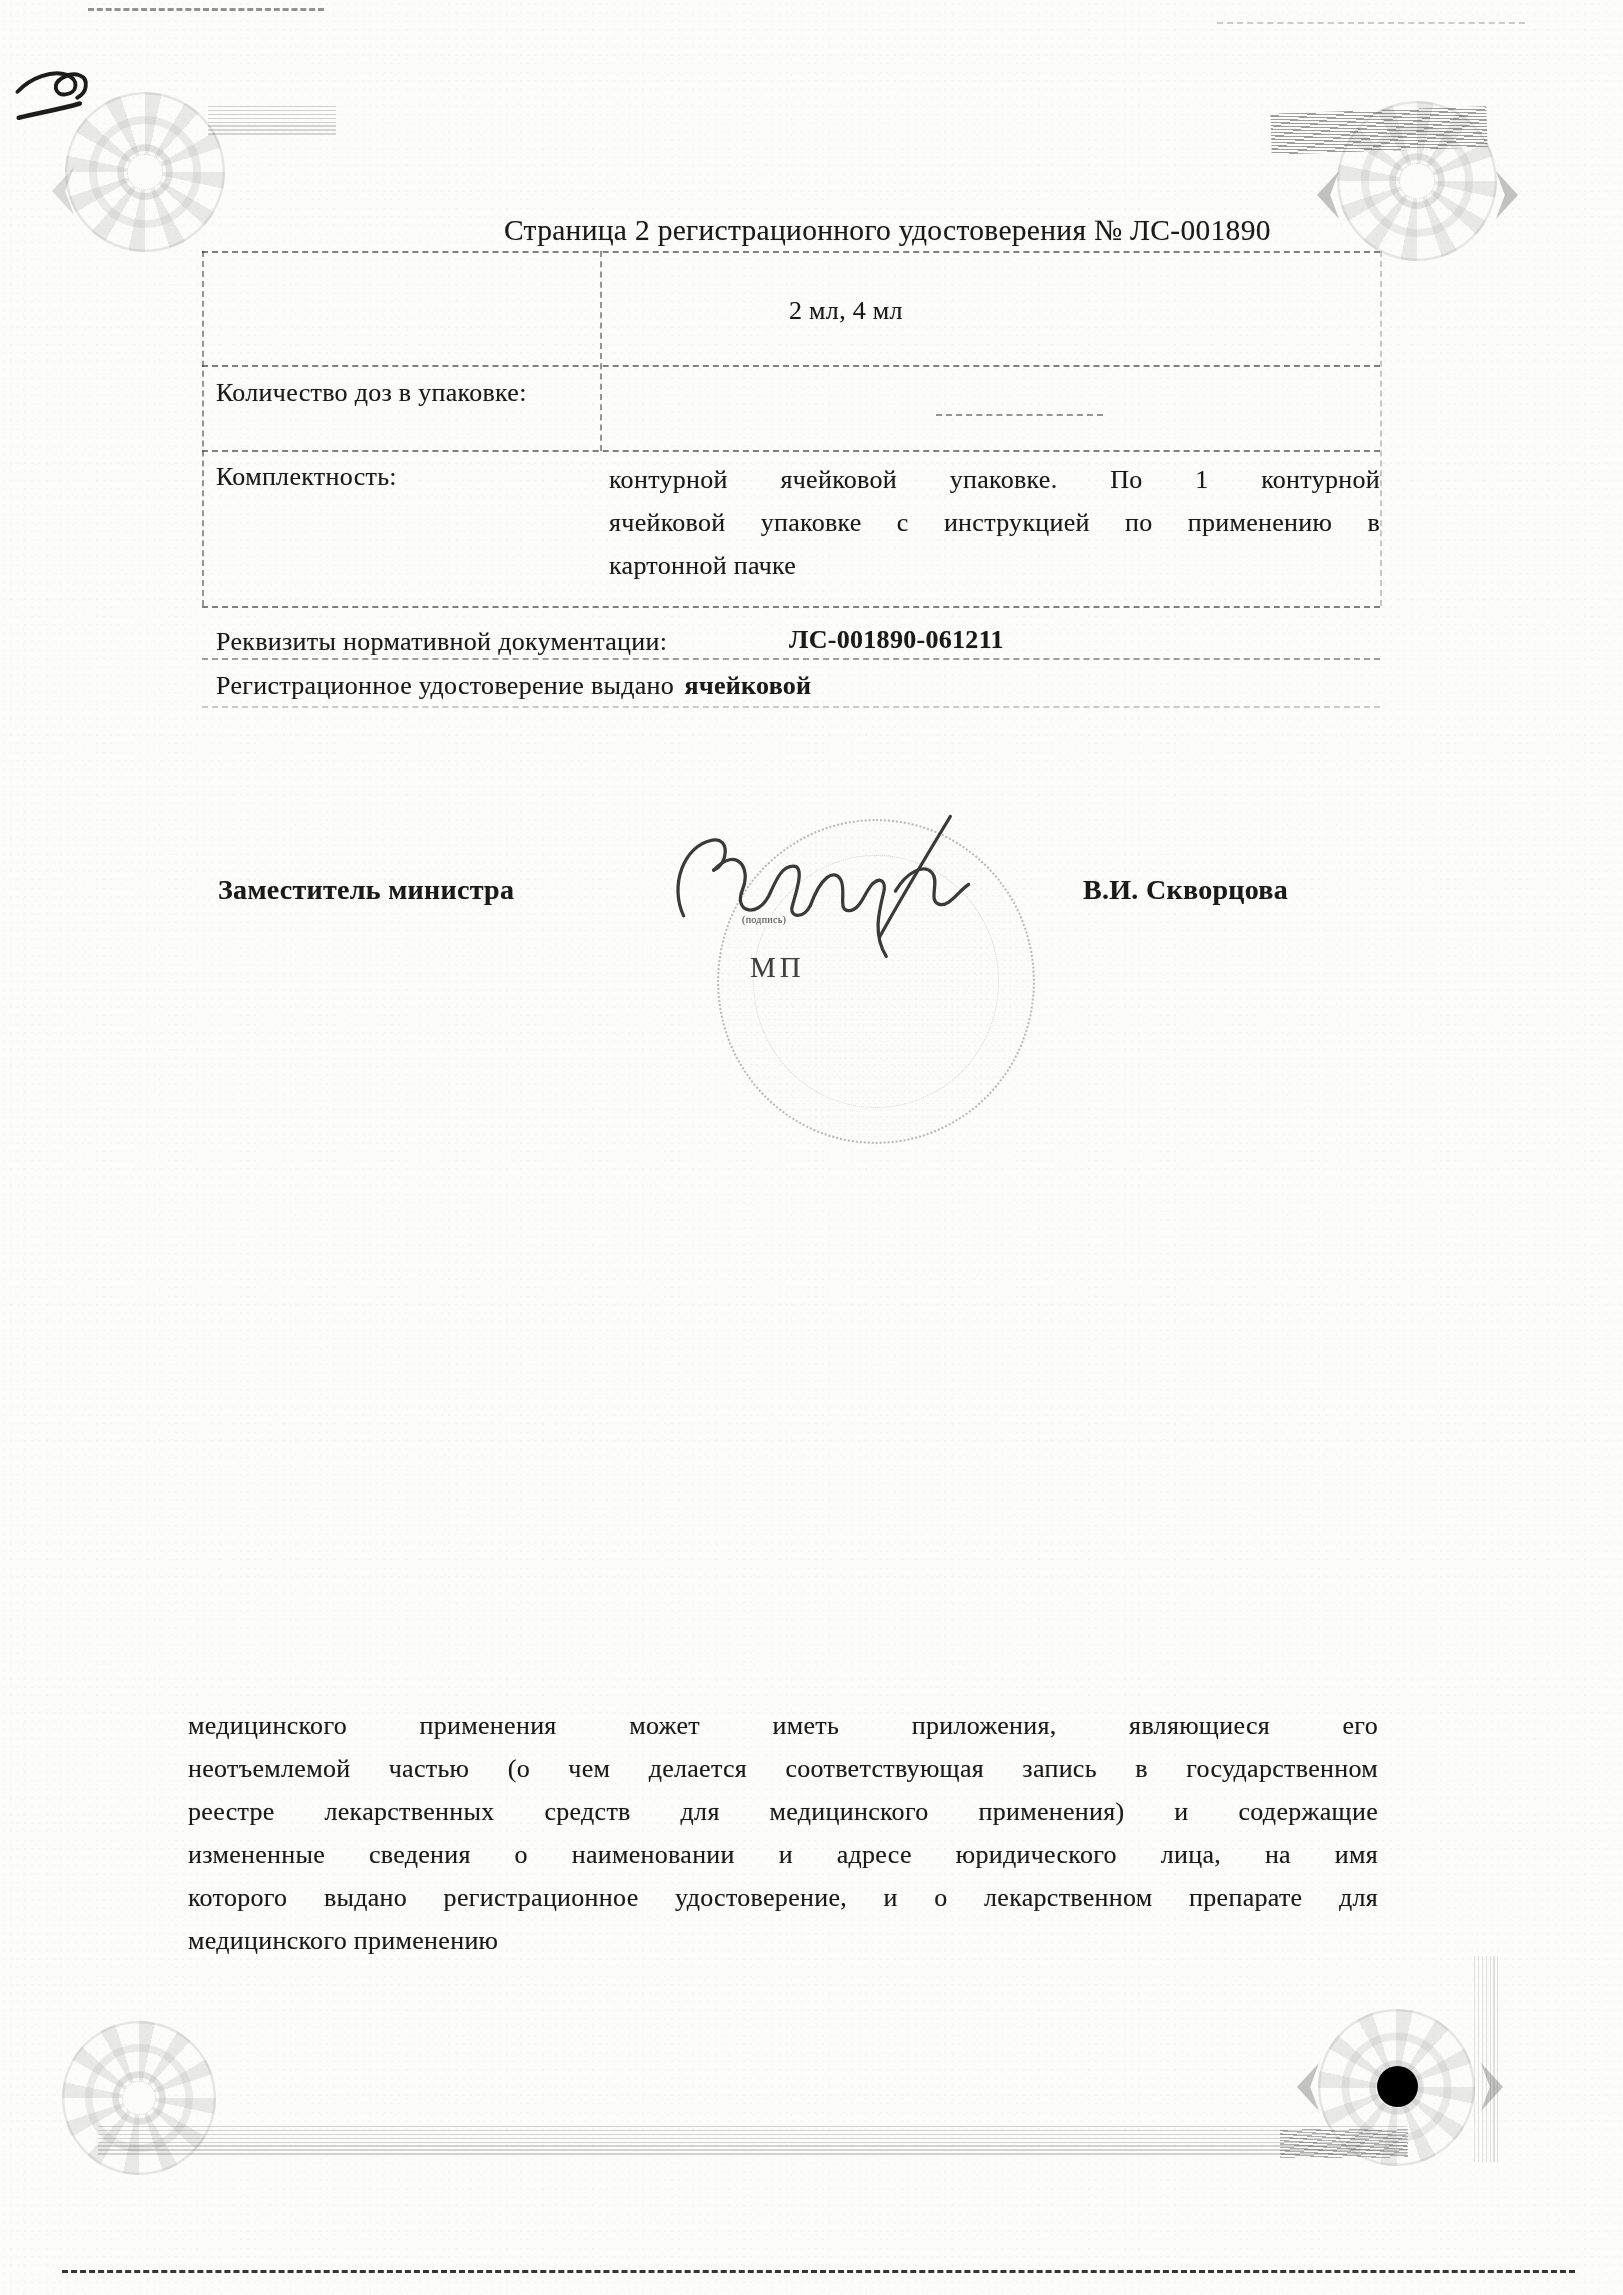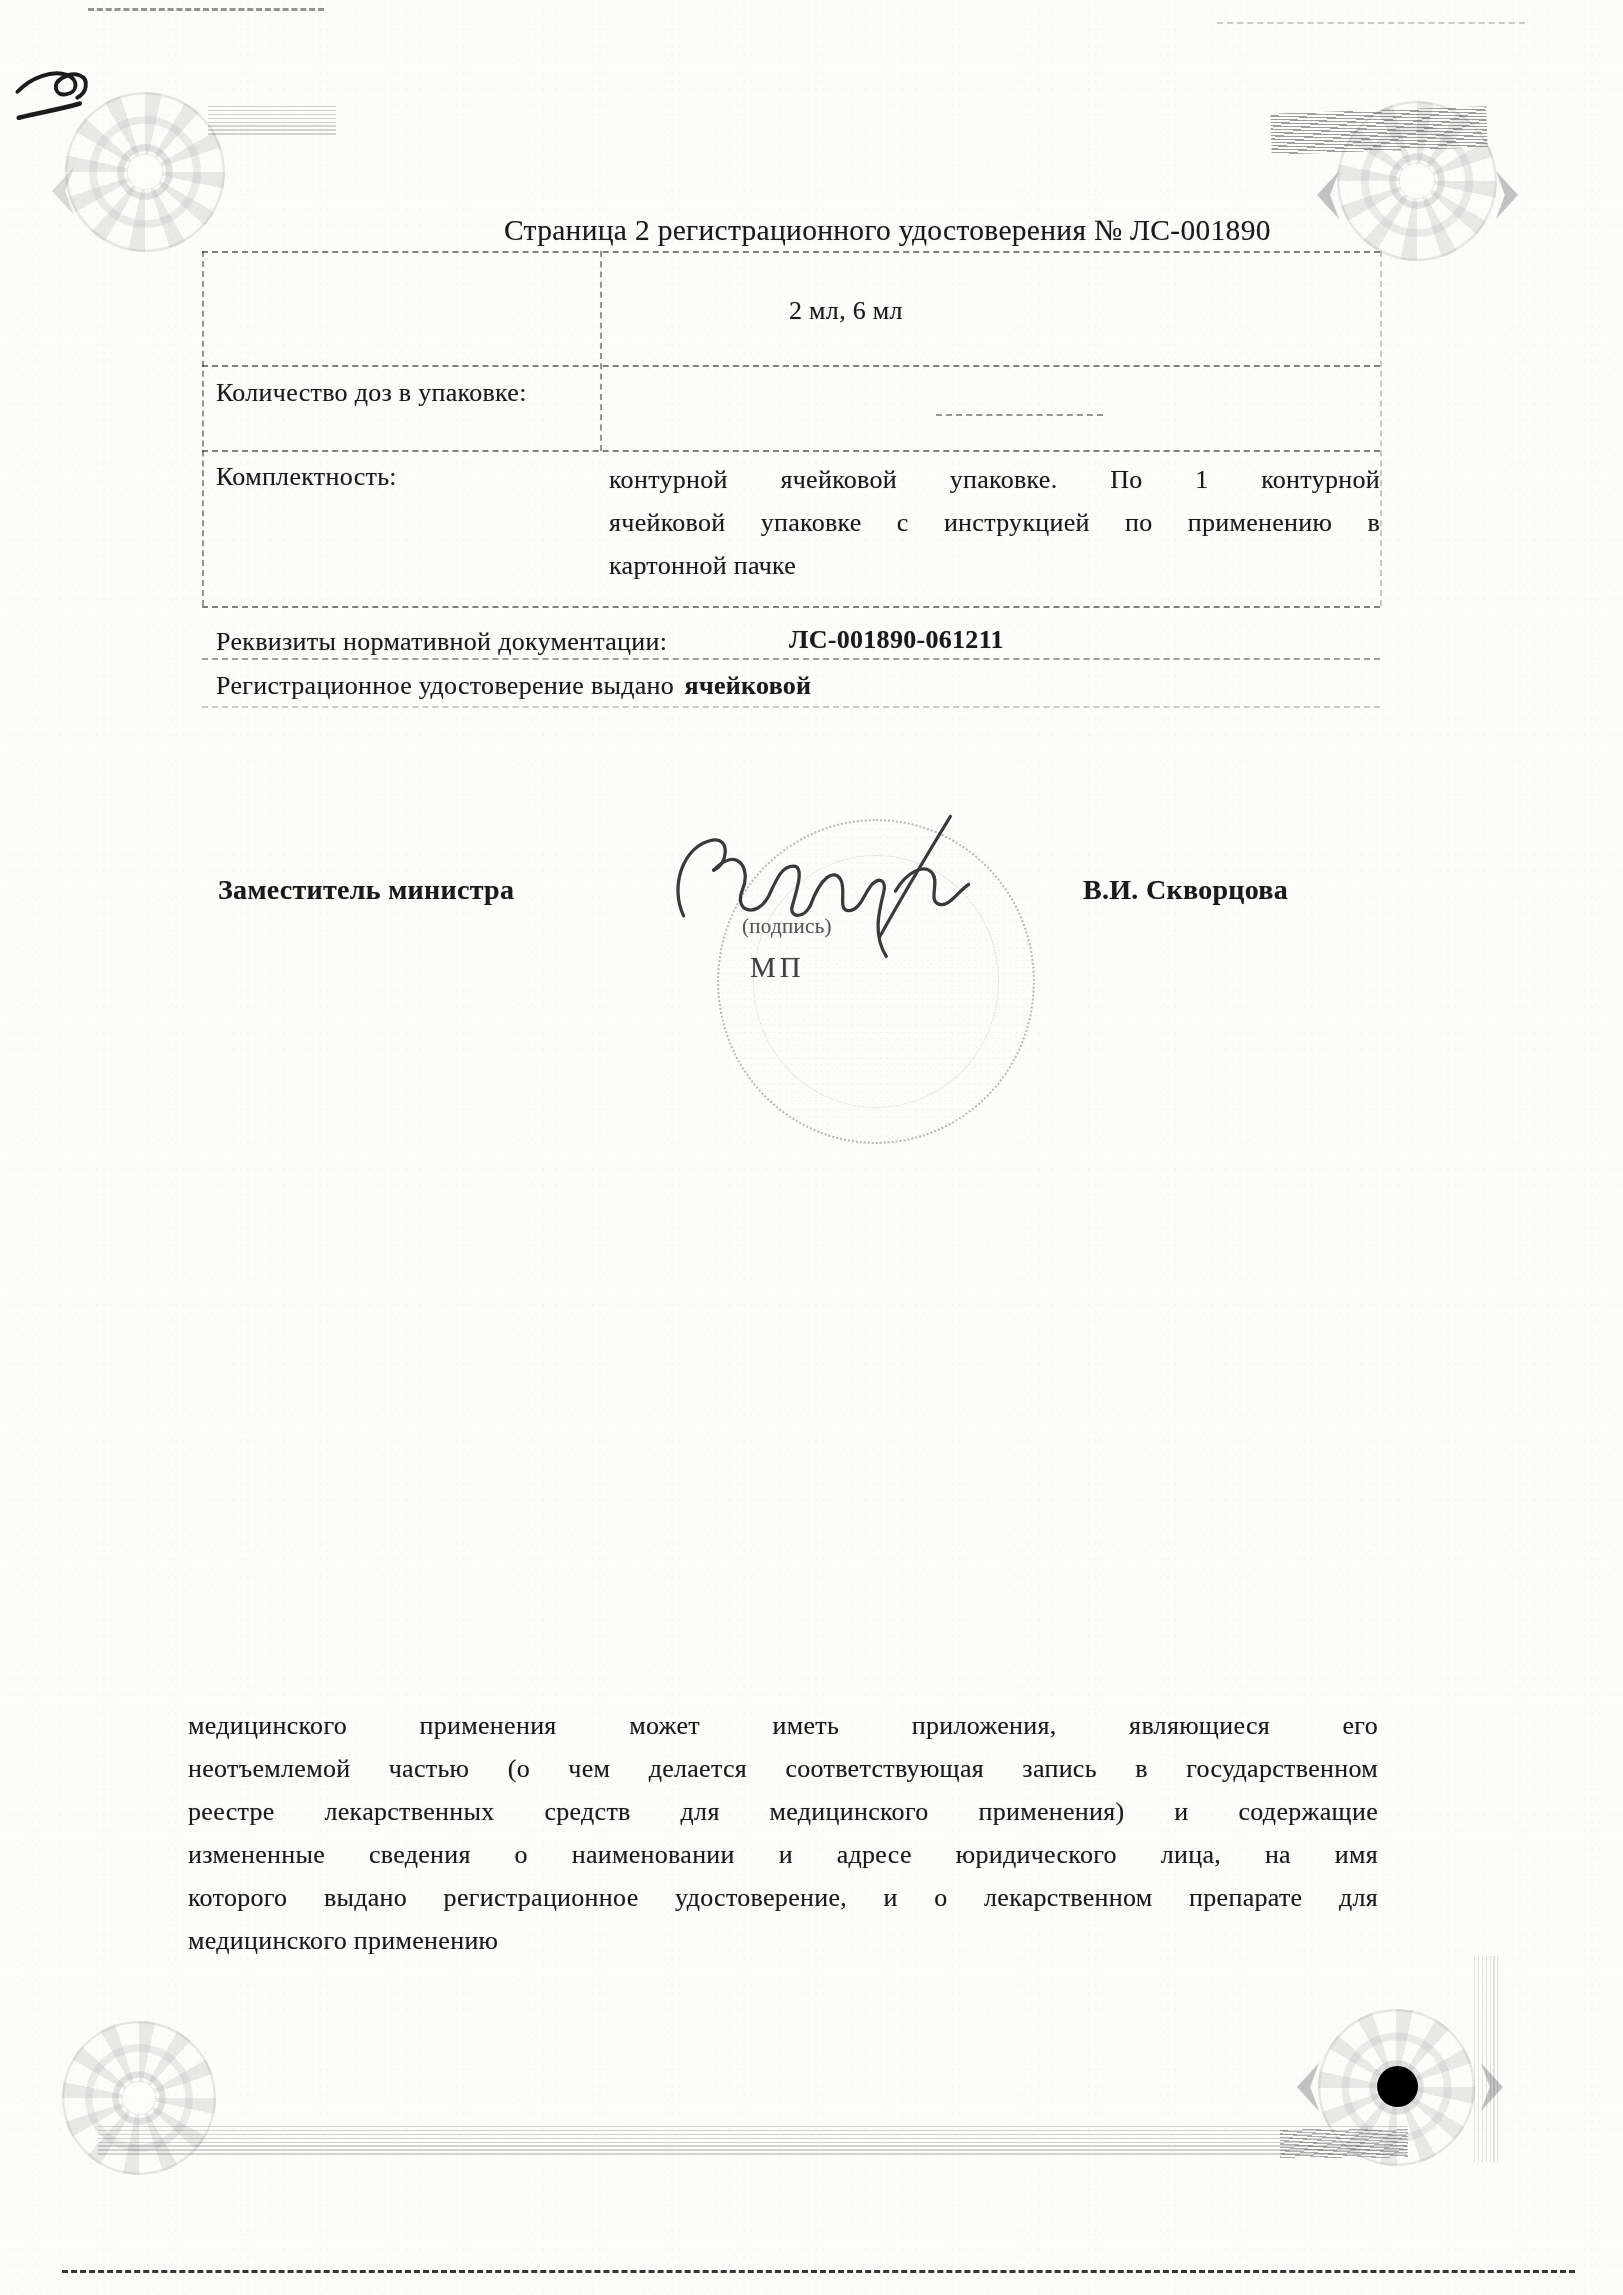"2 мл, 6 мл" div.t { text: 6 -> 4 }
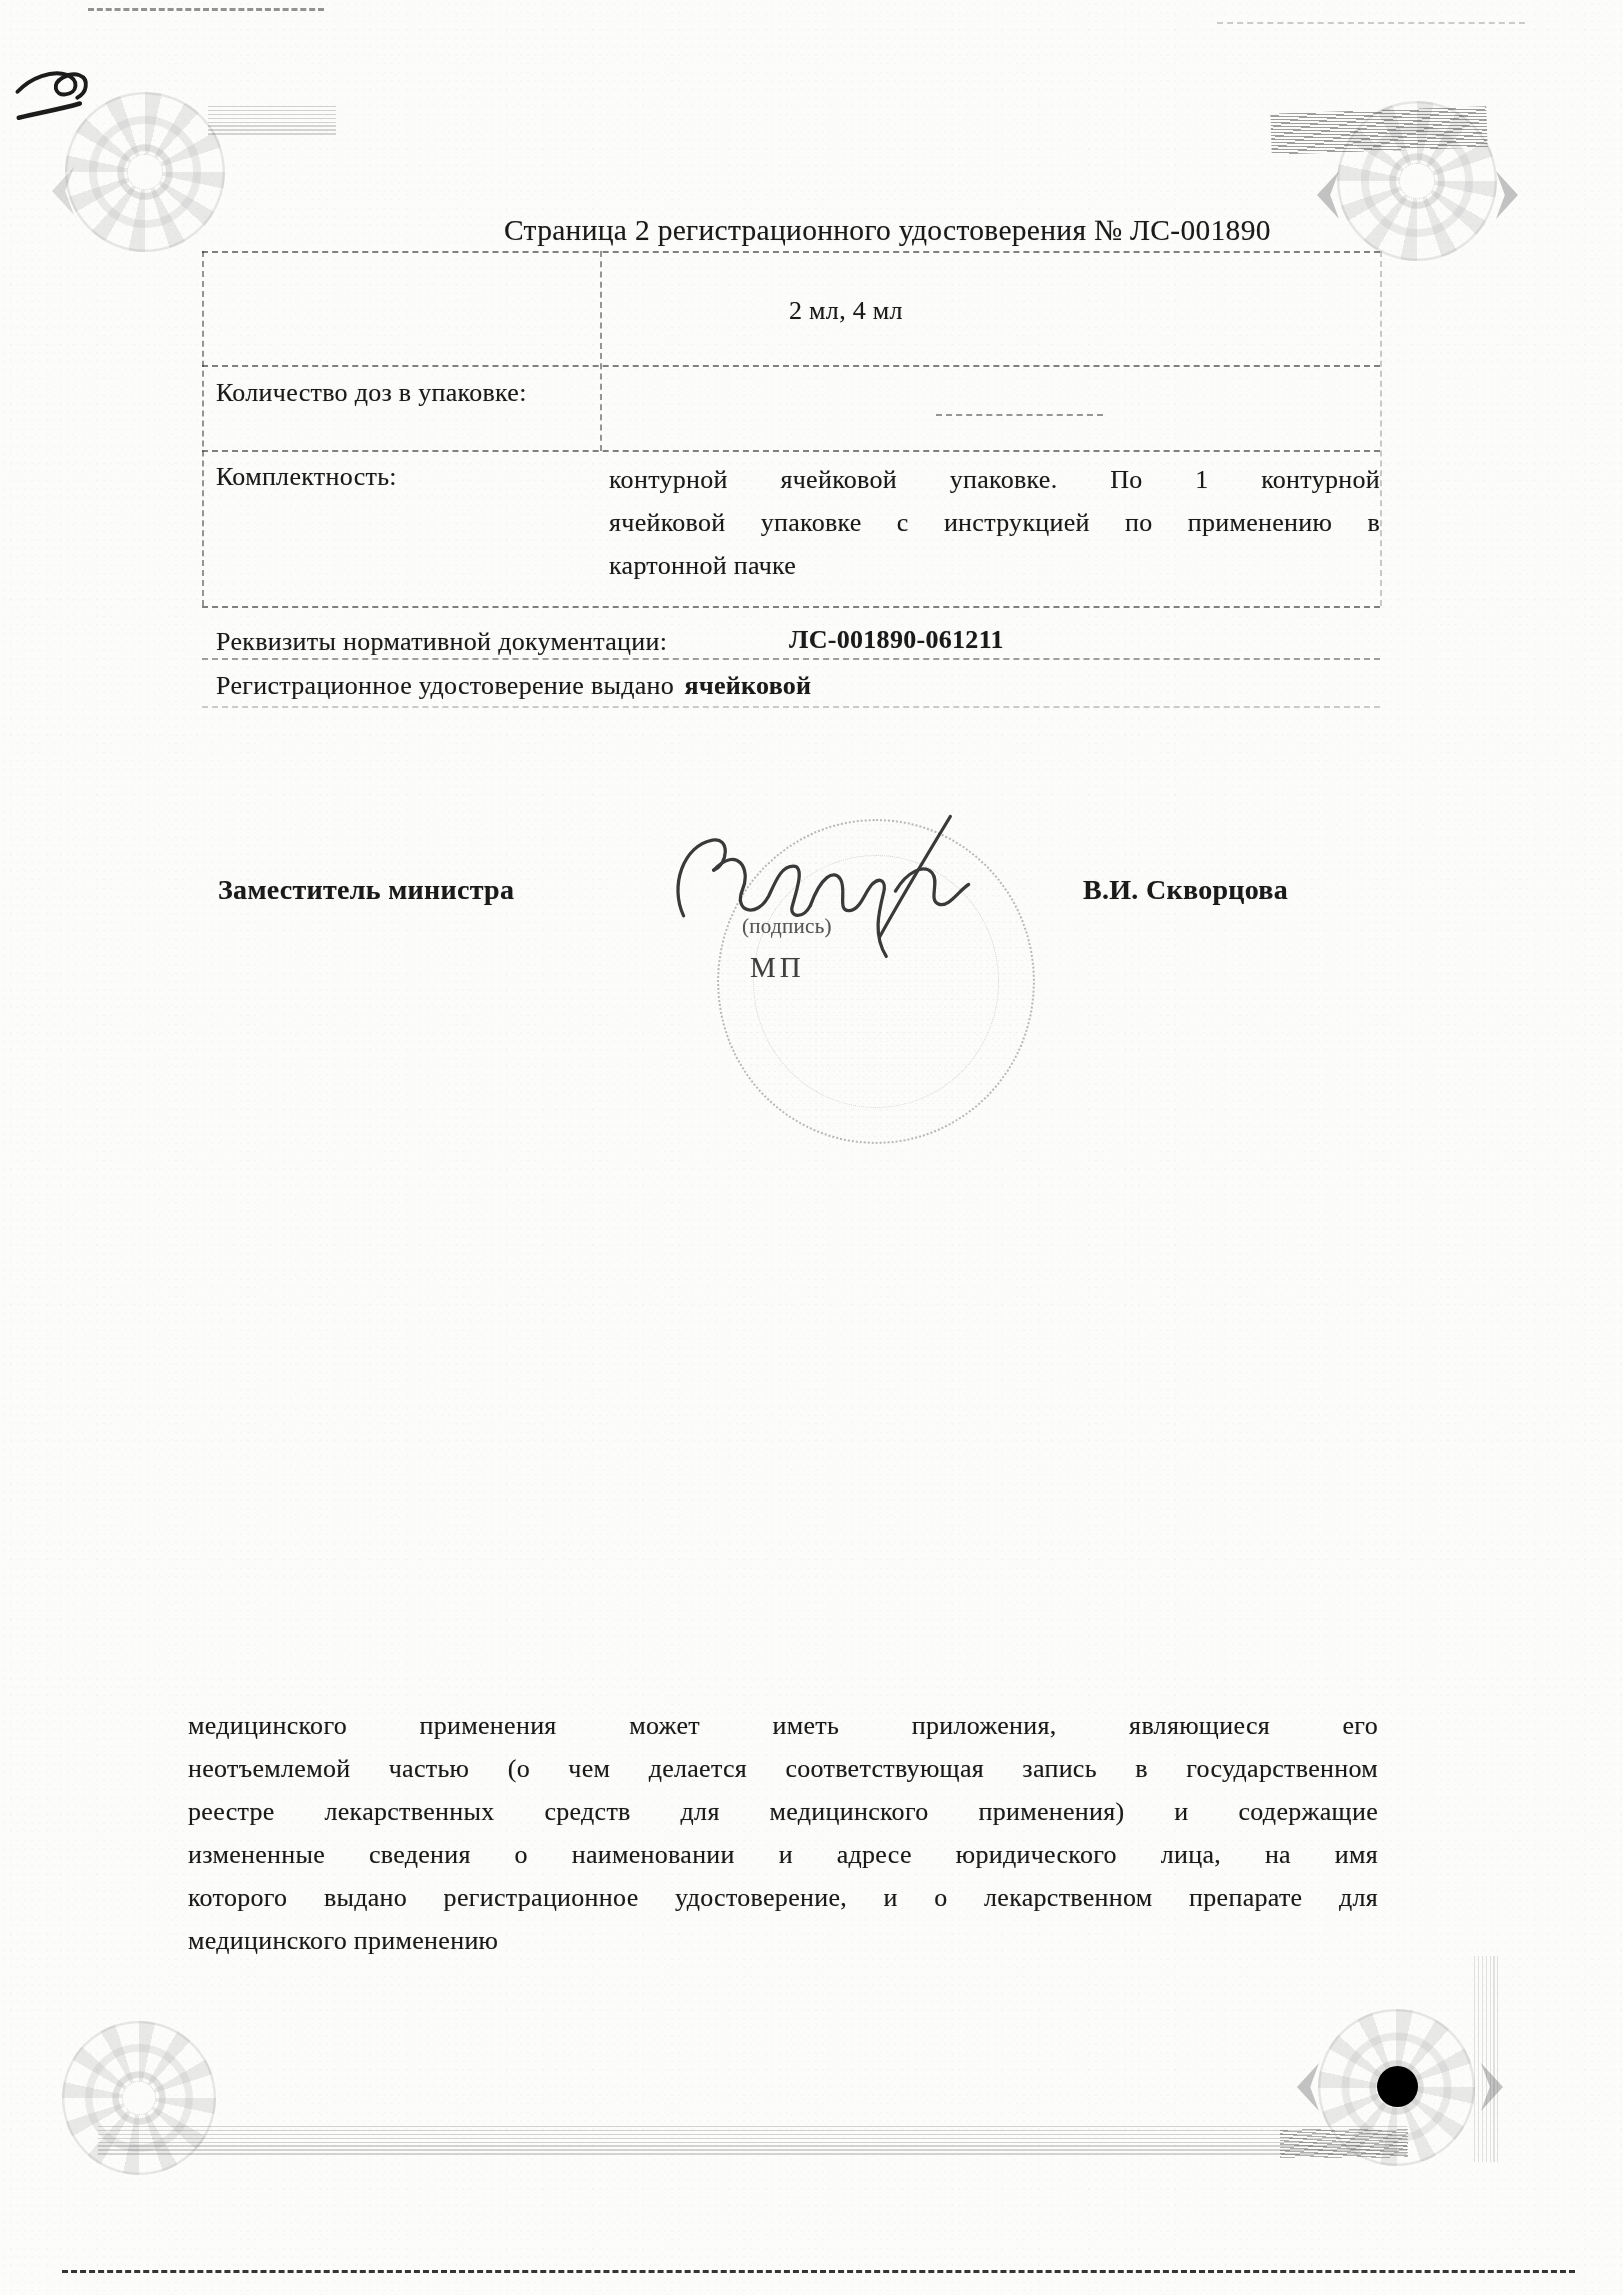"(подпись)" .caption { font-size: 21px -> 10px }
